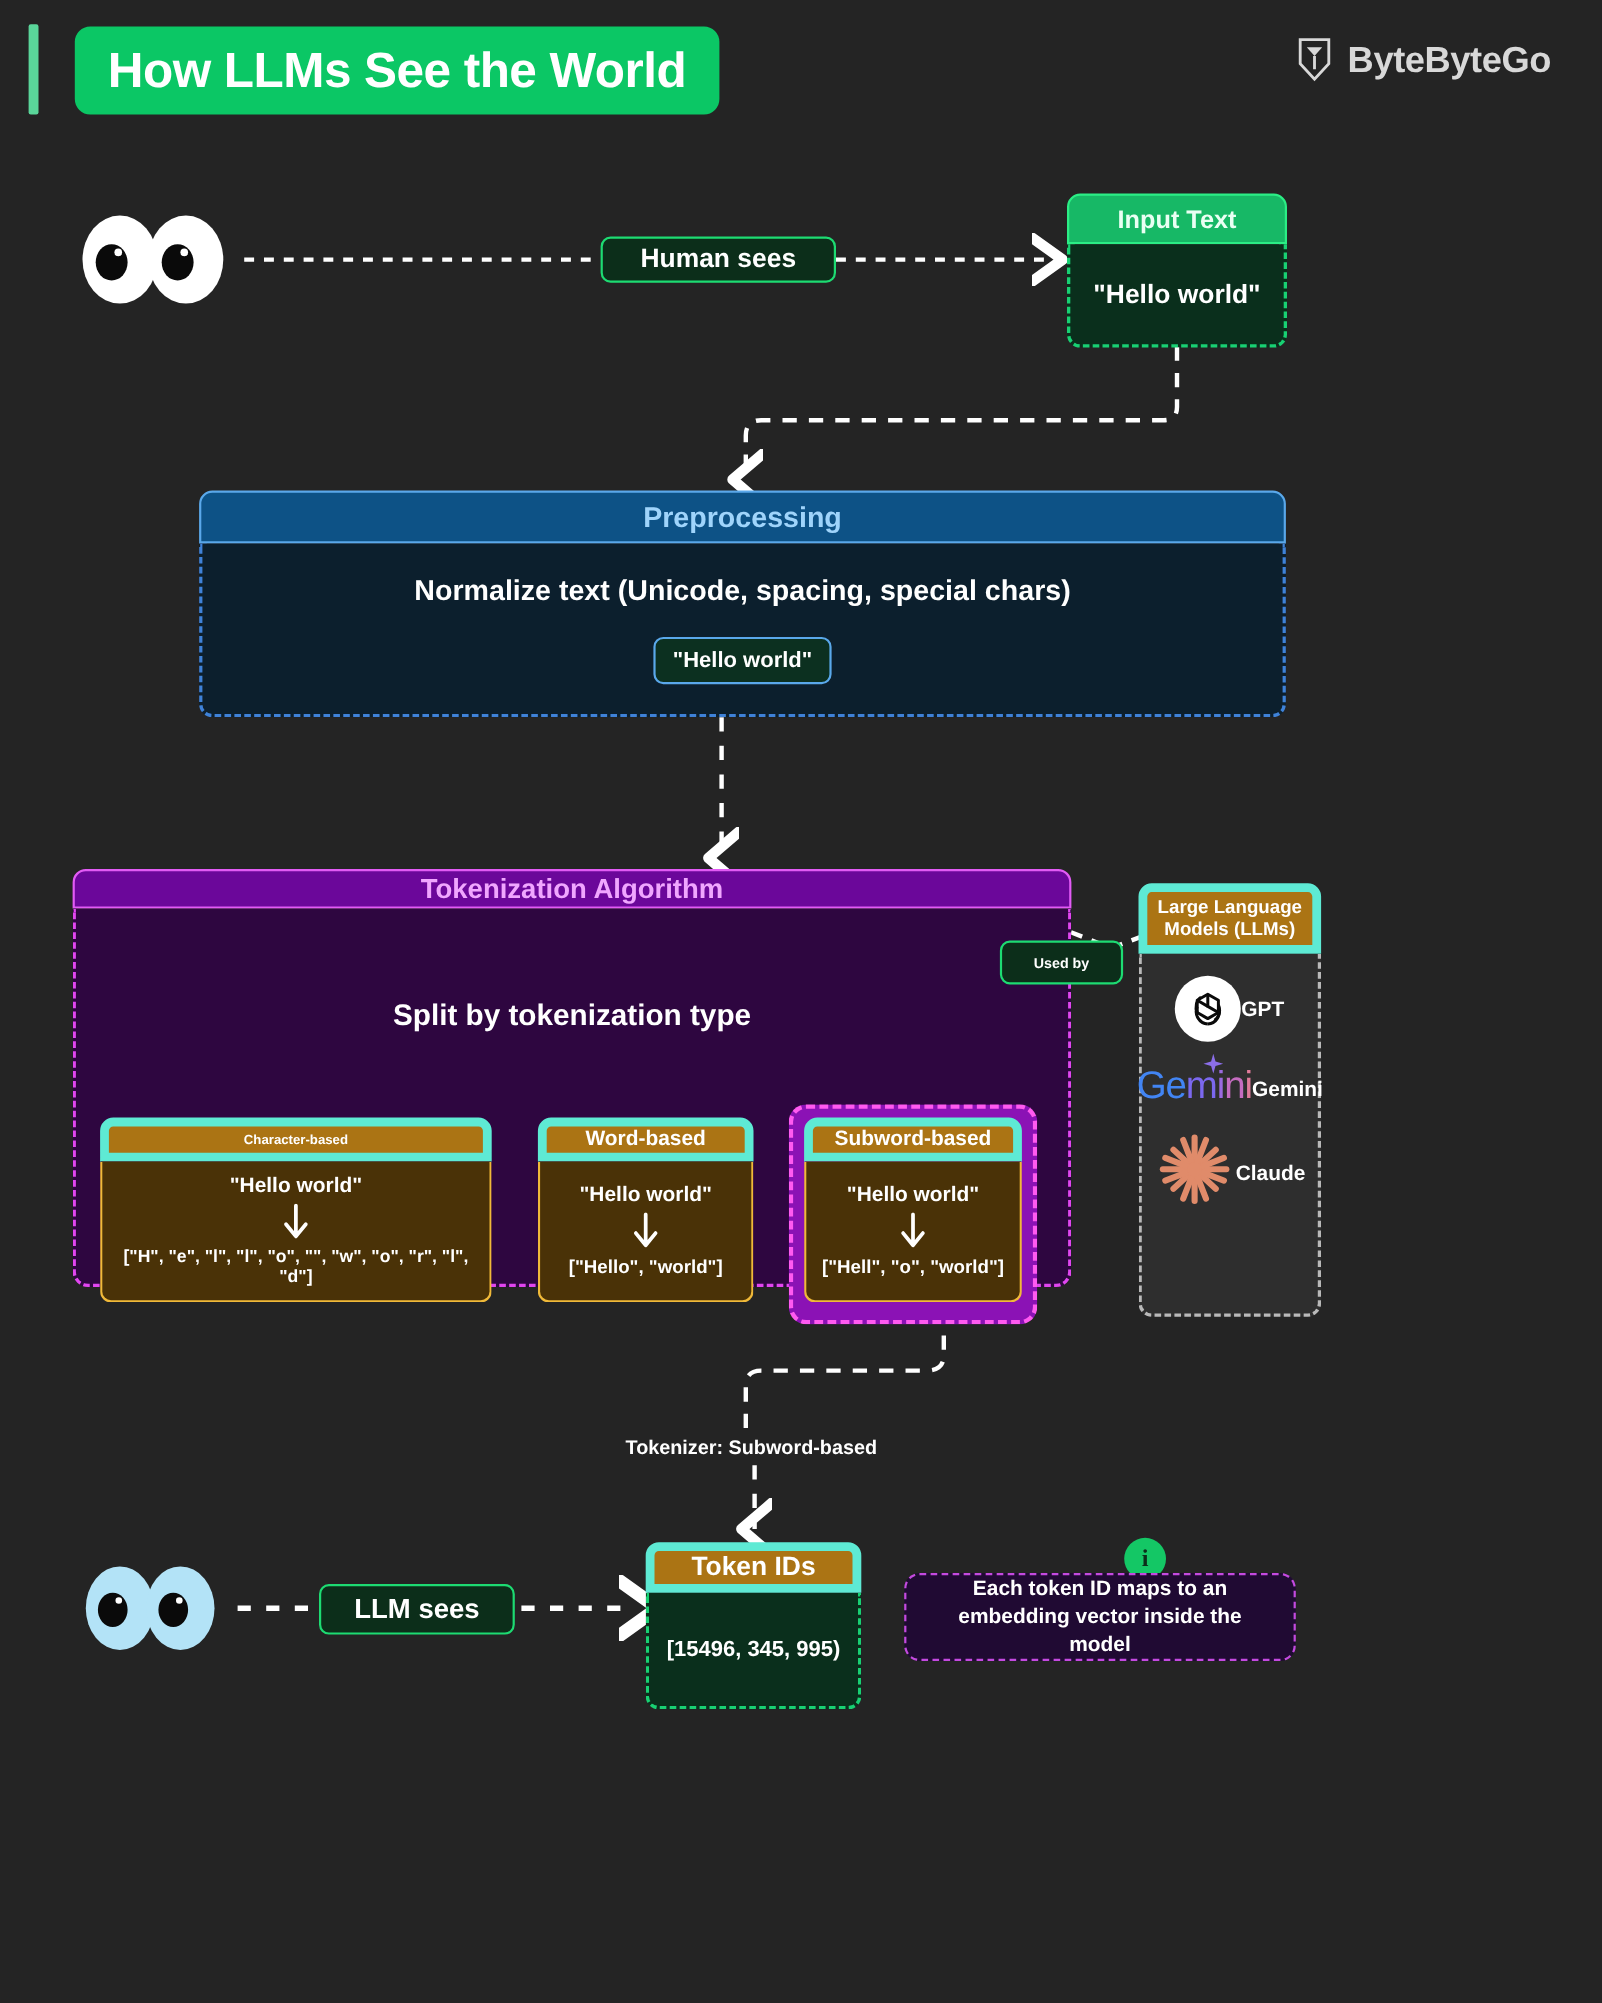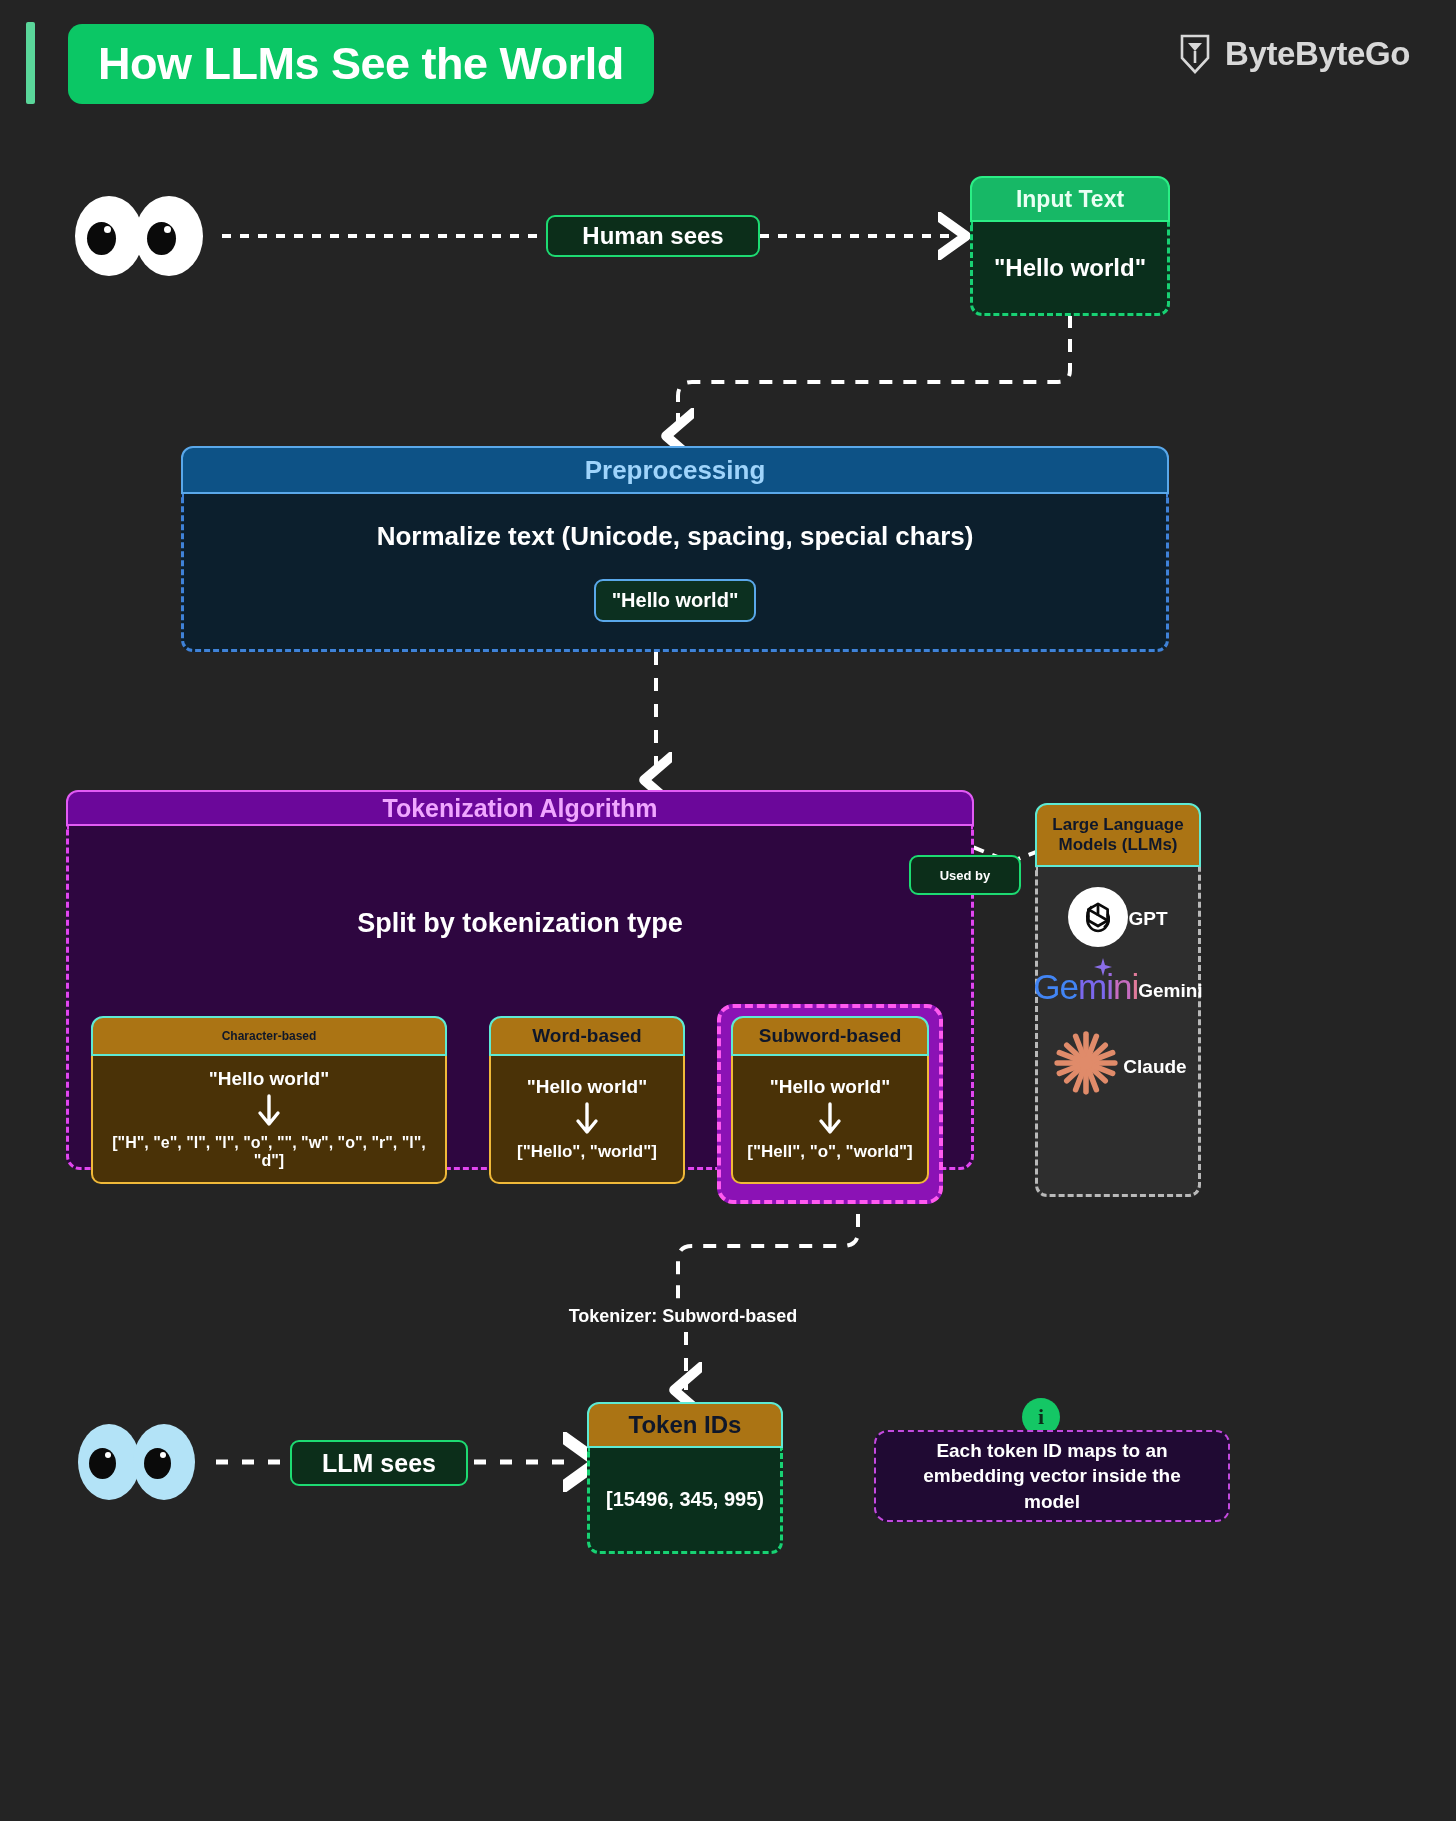"Large Language Models (LLMs)" .amber-head { border: 2px solid #5eead4 -> 8px solid #5eead4; color: #0f172a -> #ffffff }
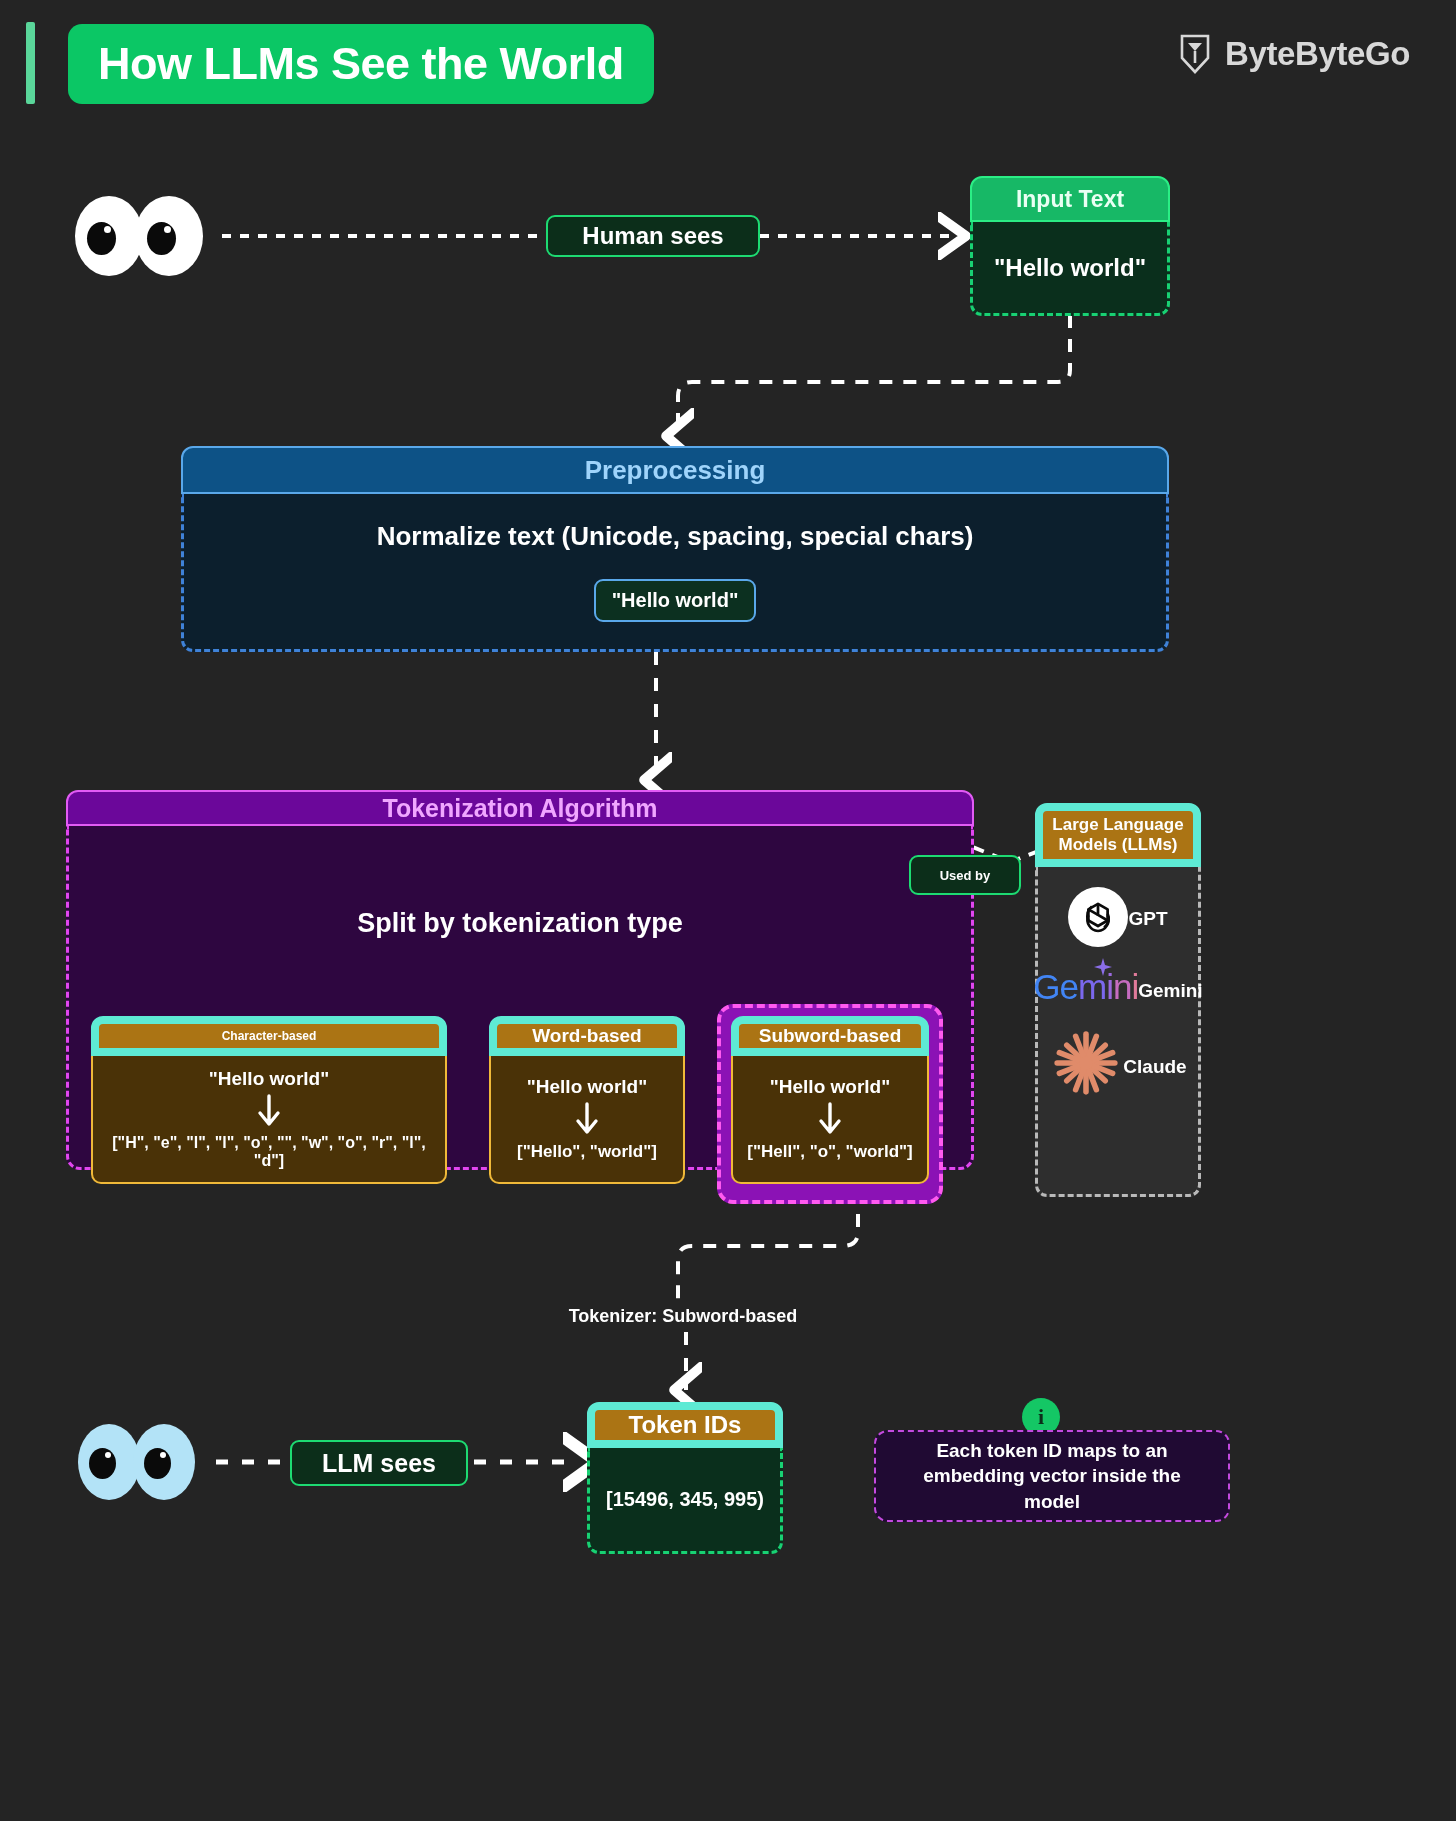"Each token ID maps to" div.info-callout { height: 92px -> 80px; left: 874px -> 822px }
